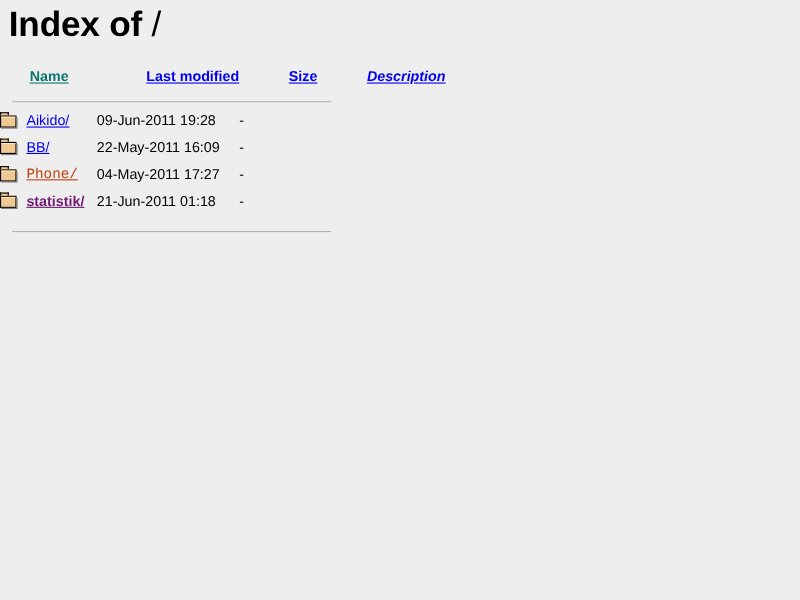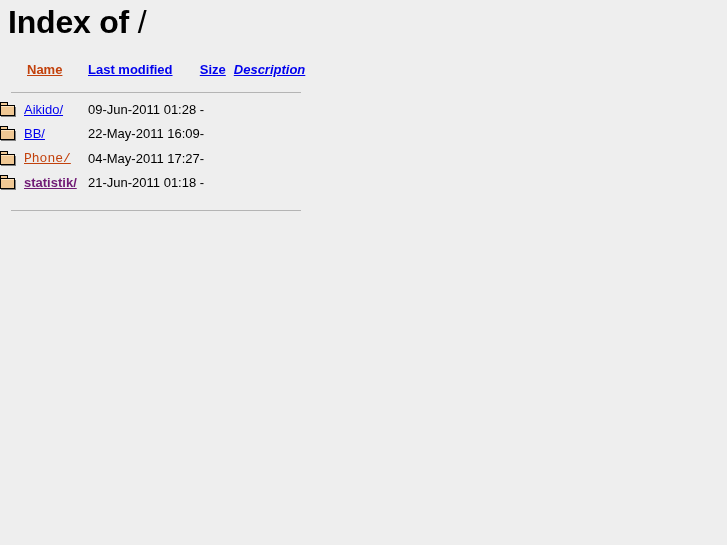"Name" a.sort-link { color: #c2410c -> #0f766e }
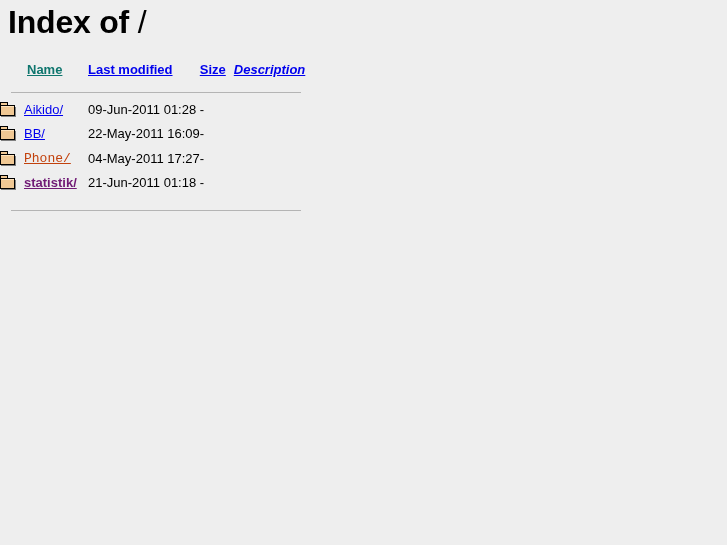"Last modified" a.sort-link { margin-left: none -> 45px }
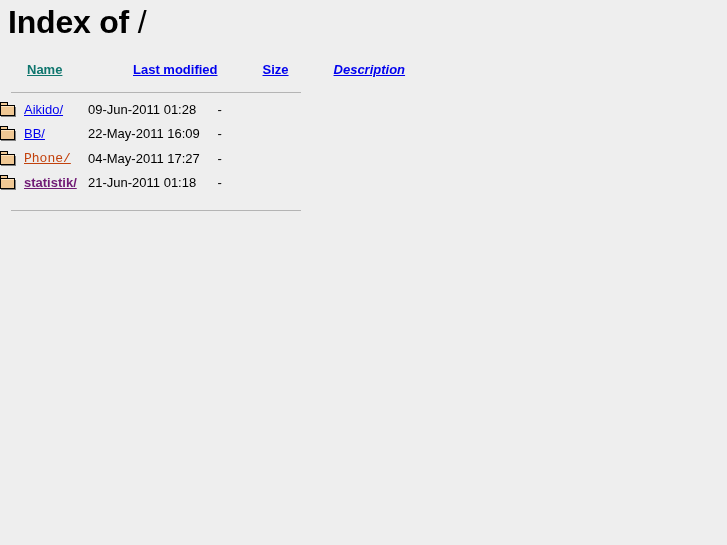"09-Jun-2011 01:28" td.cell-date { text: 01:28 -> 19:28 }
